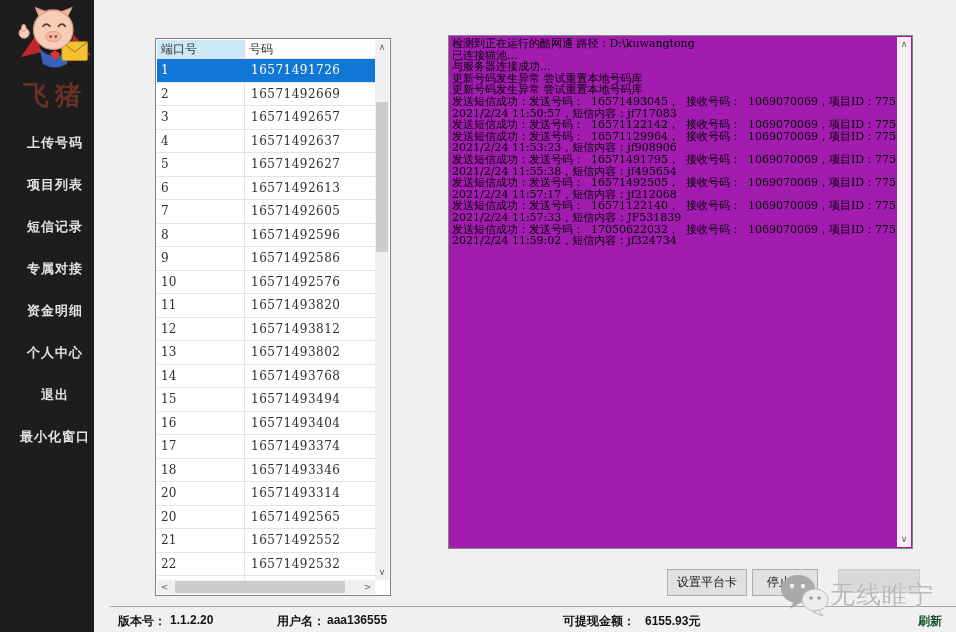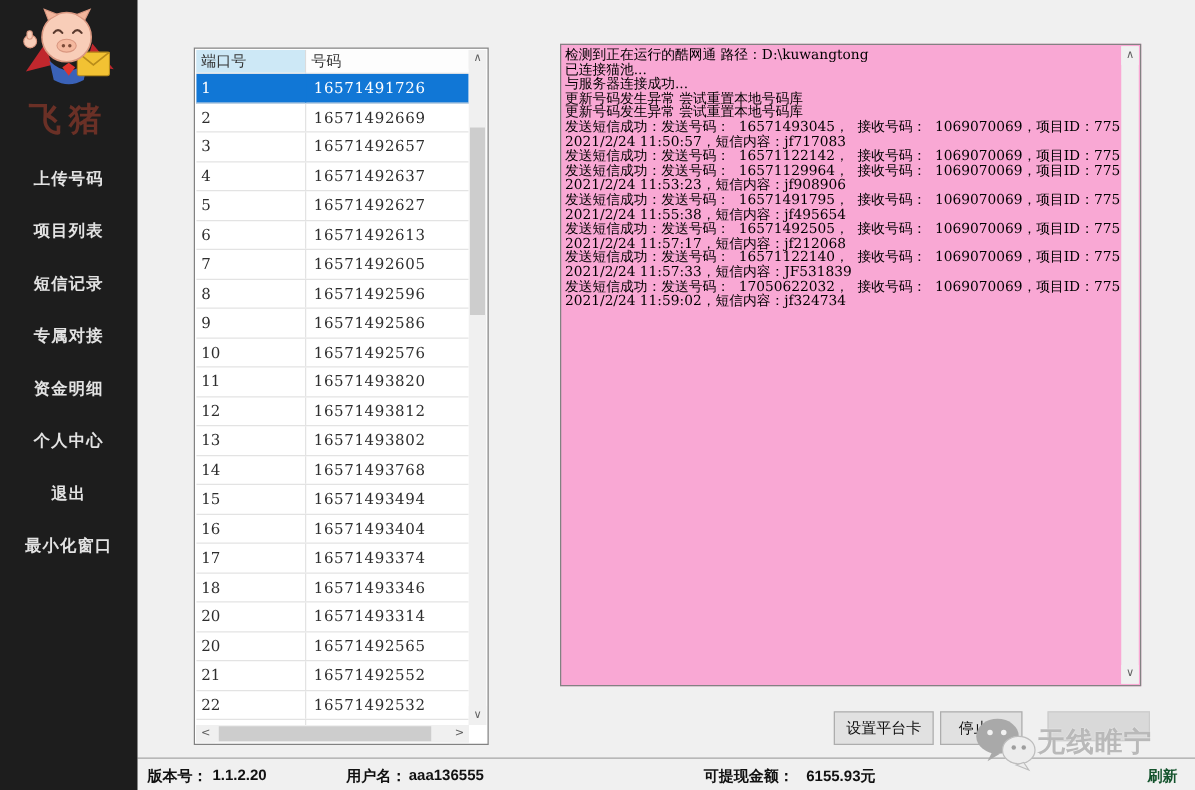"检测到正在运行的酷网通 路径：D:\kuwangtong" .log-panel { background: #f9a8d4 -> #a21caf }
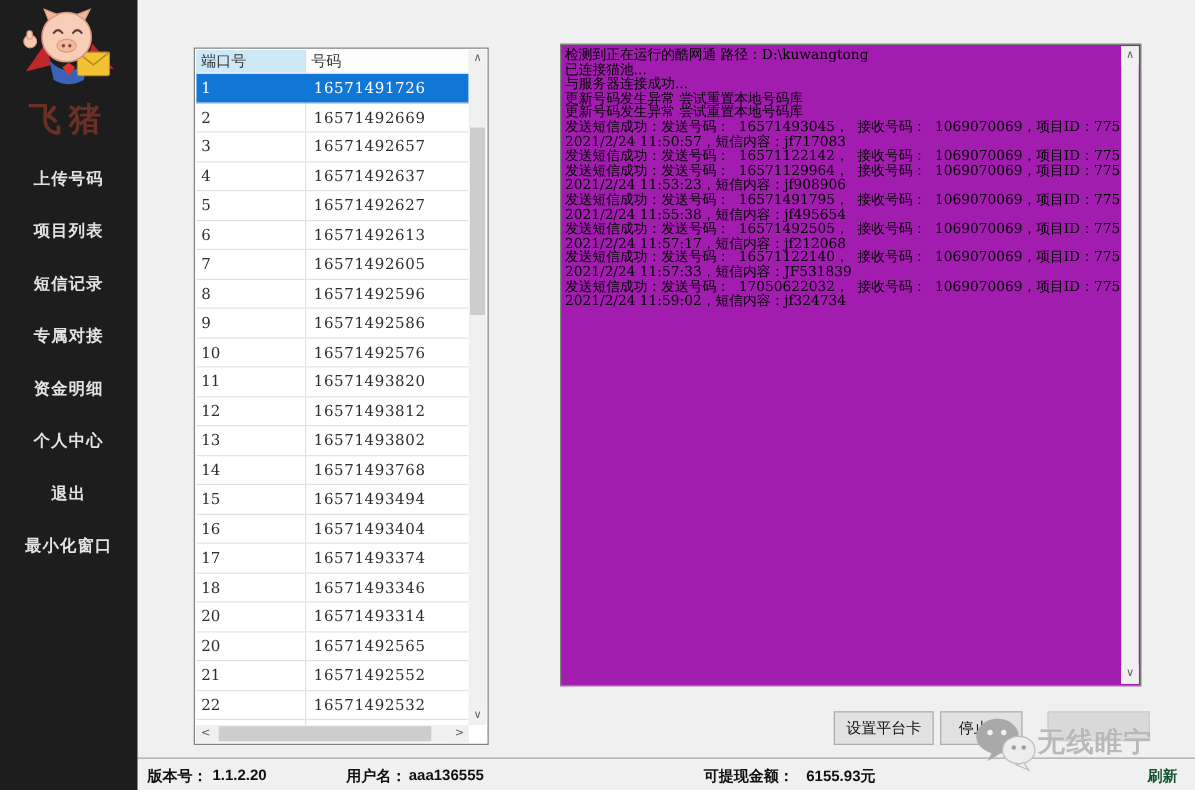"飞猪" .sidebar { width: 110px -> 94px }
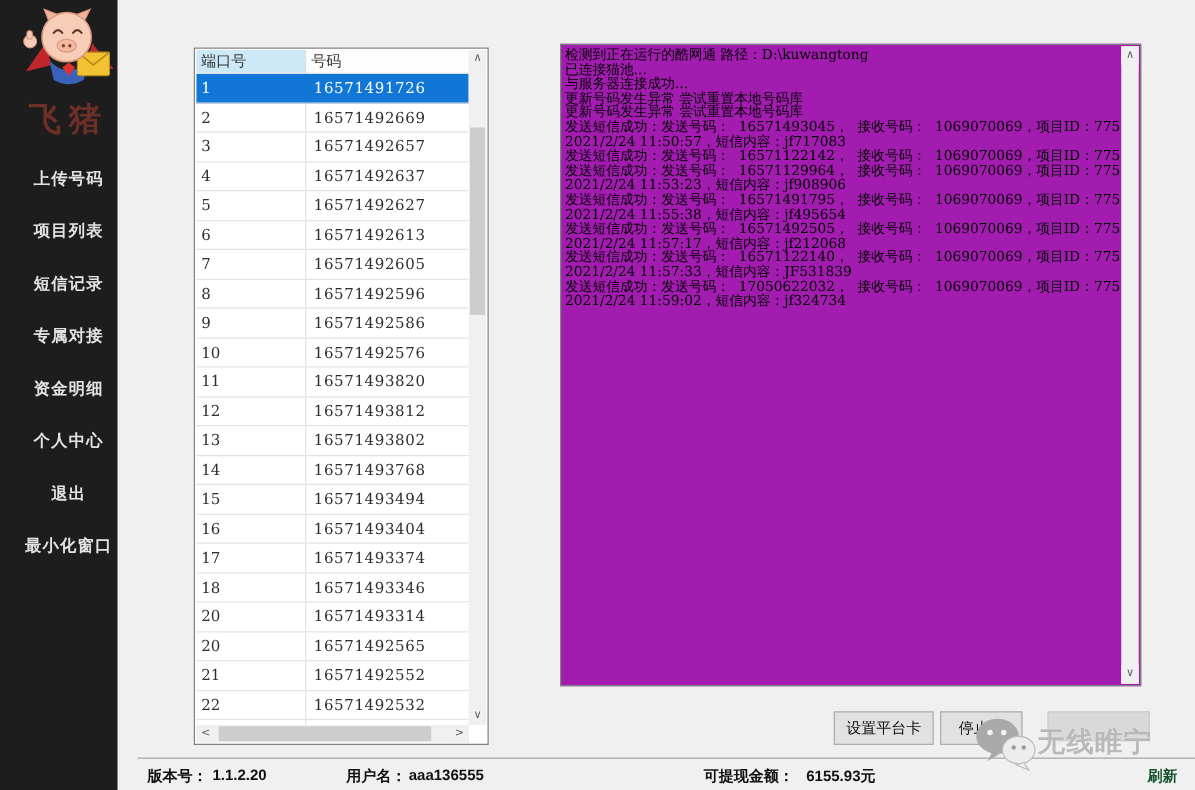"无线睢宁" .wm-text { font-size: 22px -> 25px; font-weight: bold -> normal }
